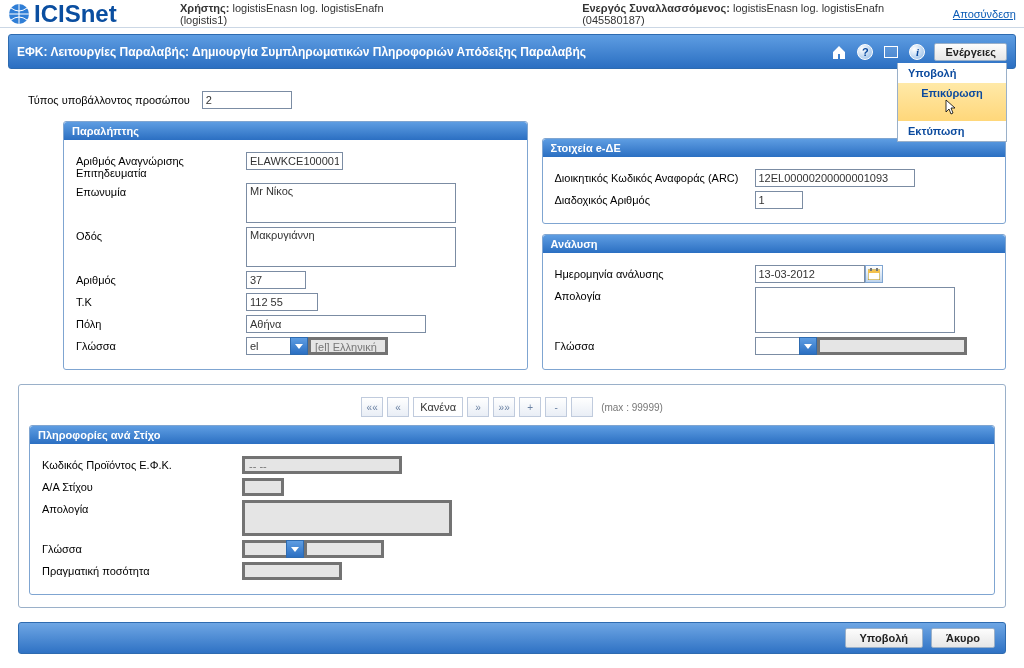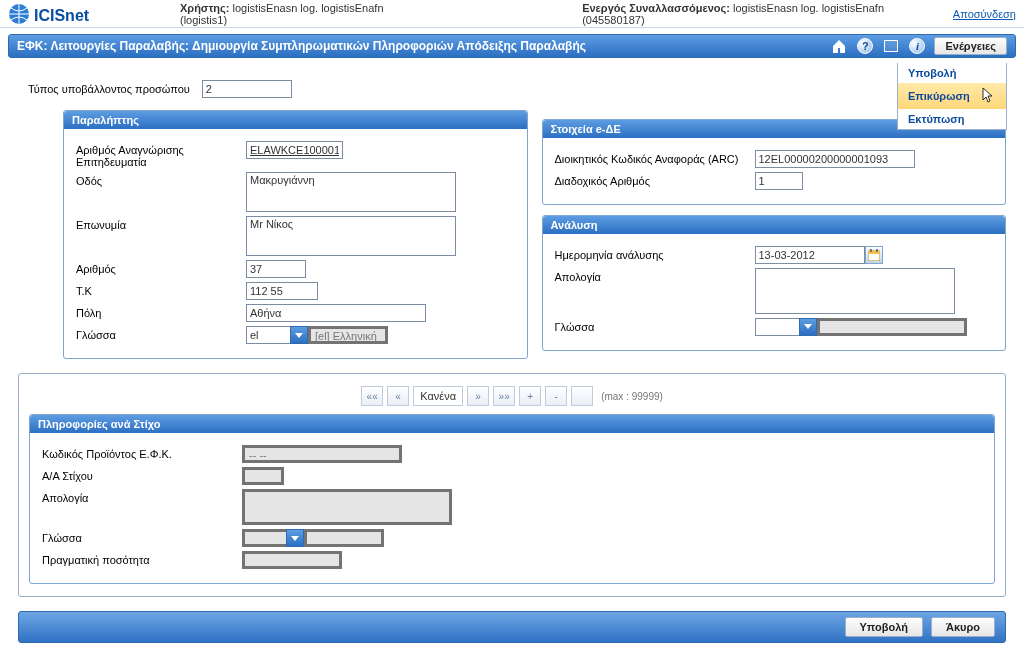"ICISnet" .logo { align-items: flex-end -> center; font-size: 16px -> 24px }
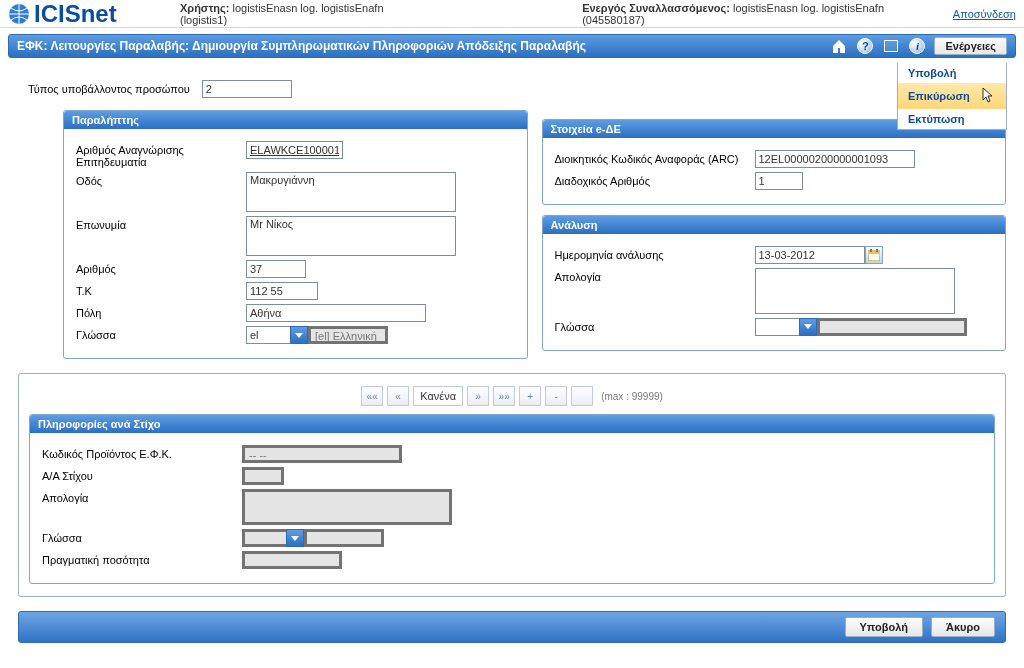"ΕΦΚ: Λειτουργίες Παραλαβής: Δημιουργία" .page-header { height: 24px -> 35px }
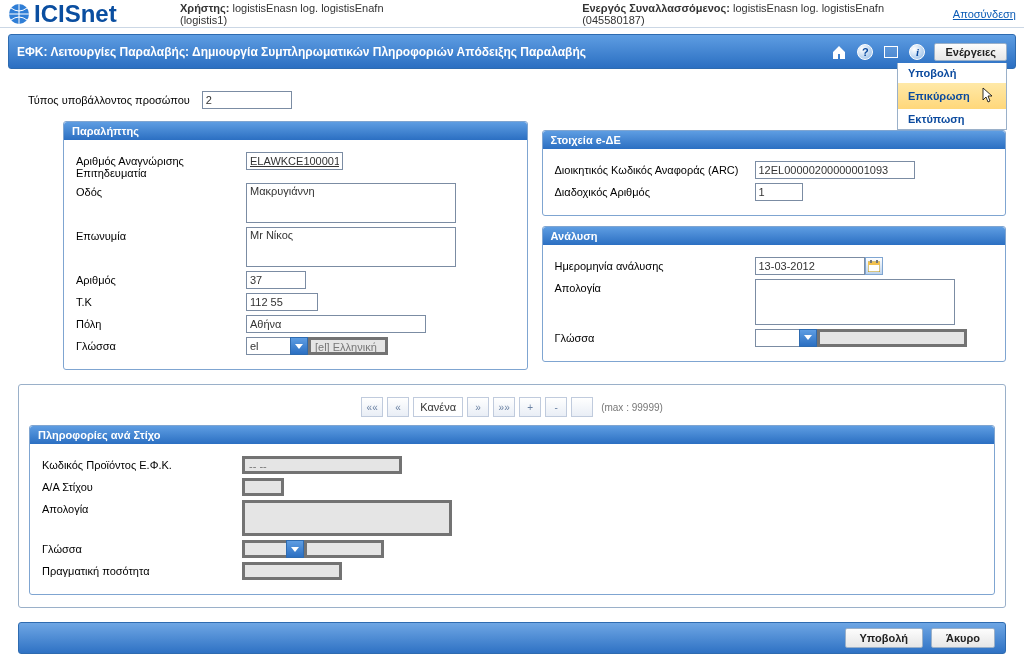"Επικύρωση" .actions-menu .item.hover { flex-direction: none -> column }
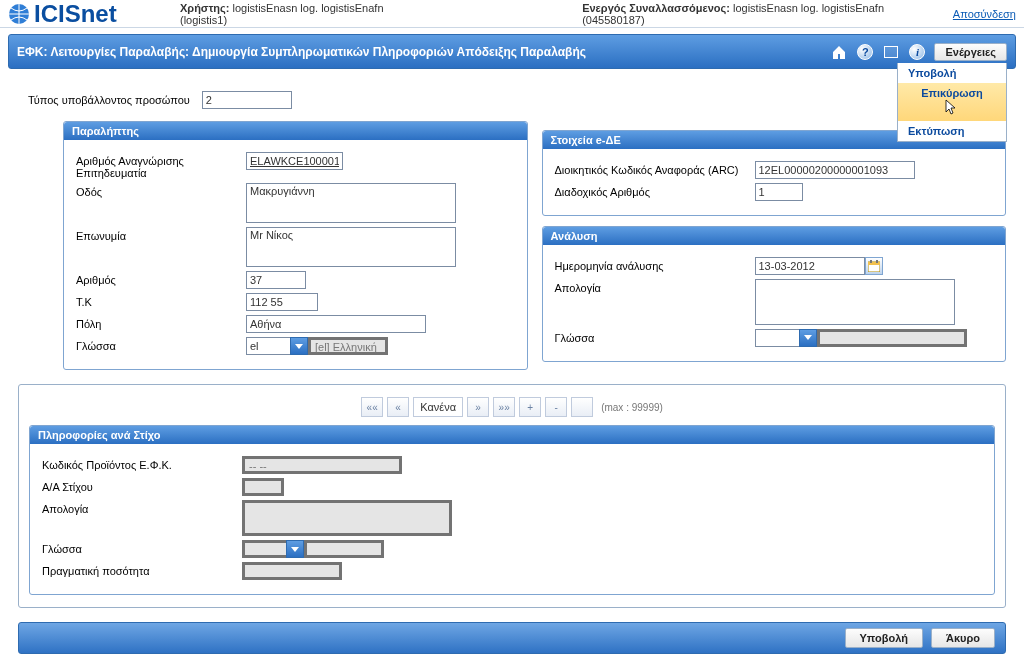"Παραλήπτης" .columns { align-items: center -> flex-end }
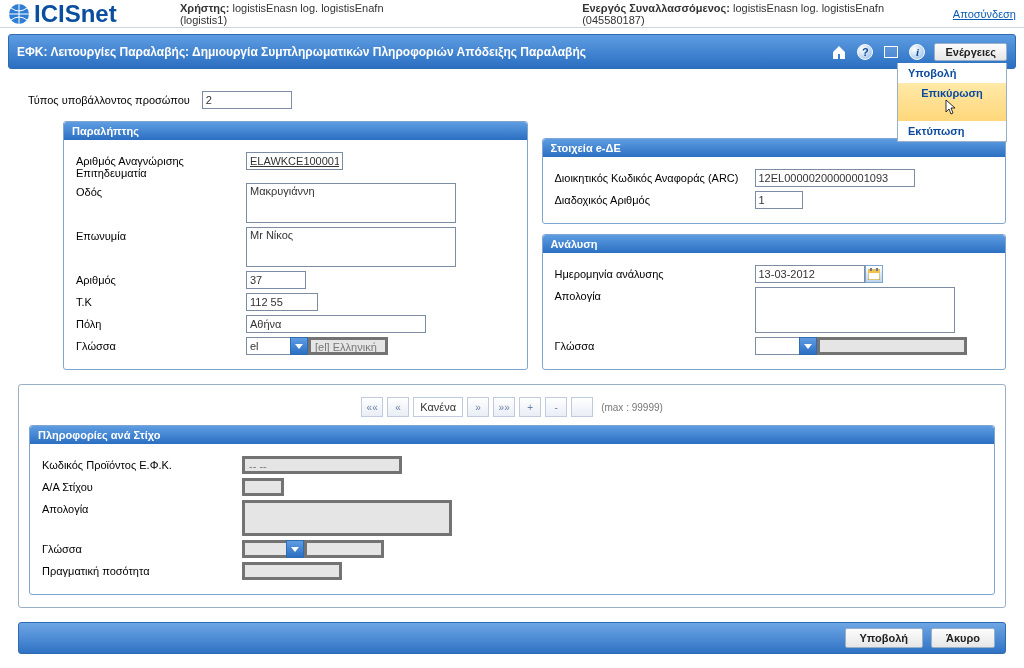"ELAWKCE100001" input.req { text-decoration: underline -> none }
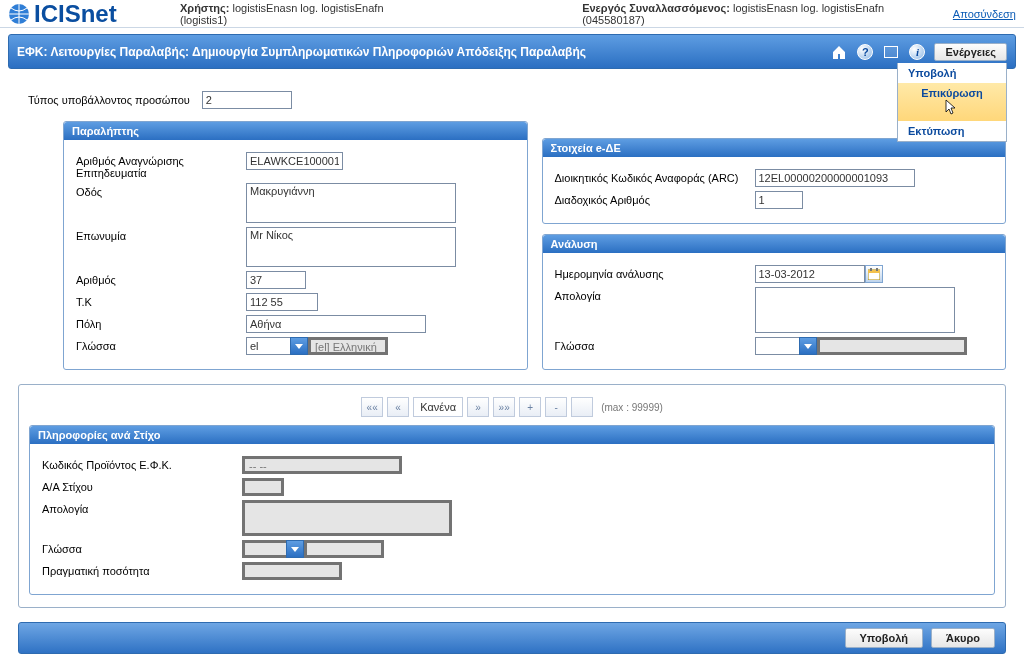"Οδός" div.form-row { order: before "Επωνυμία" -> after "Επωνυμία" }
